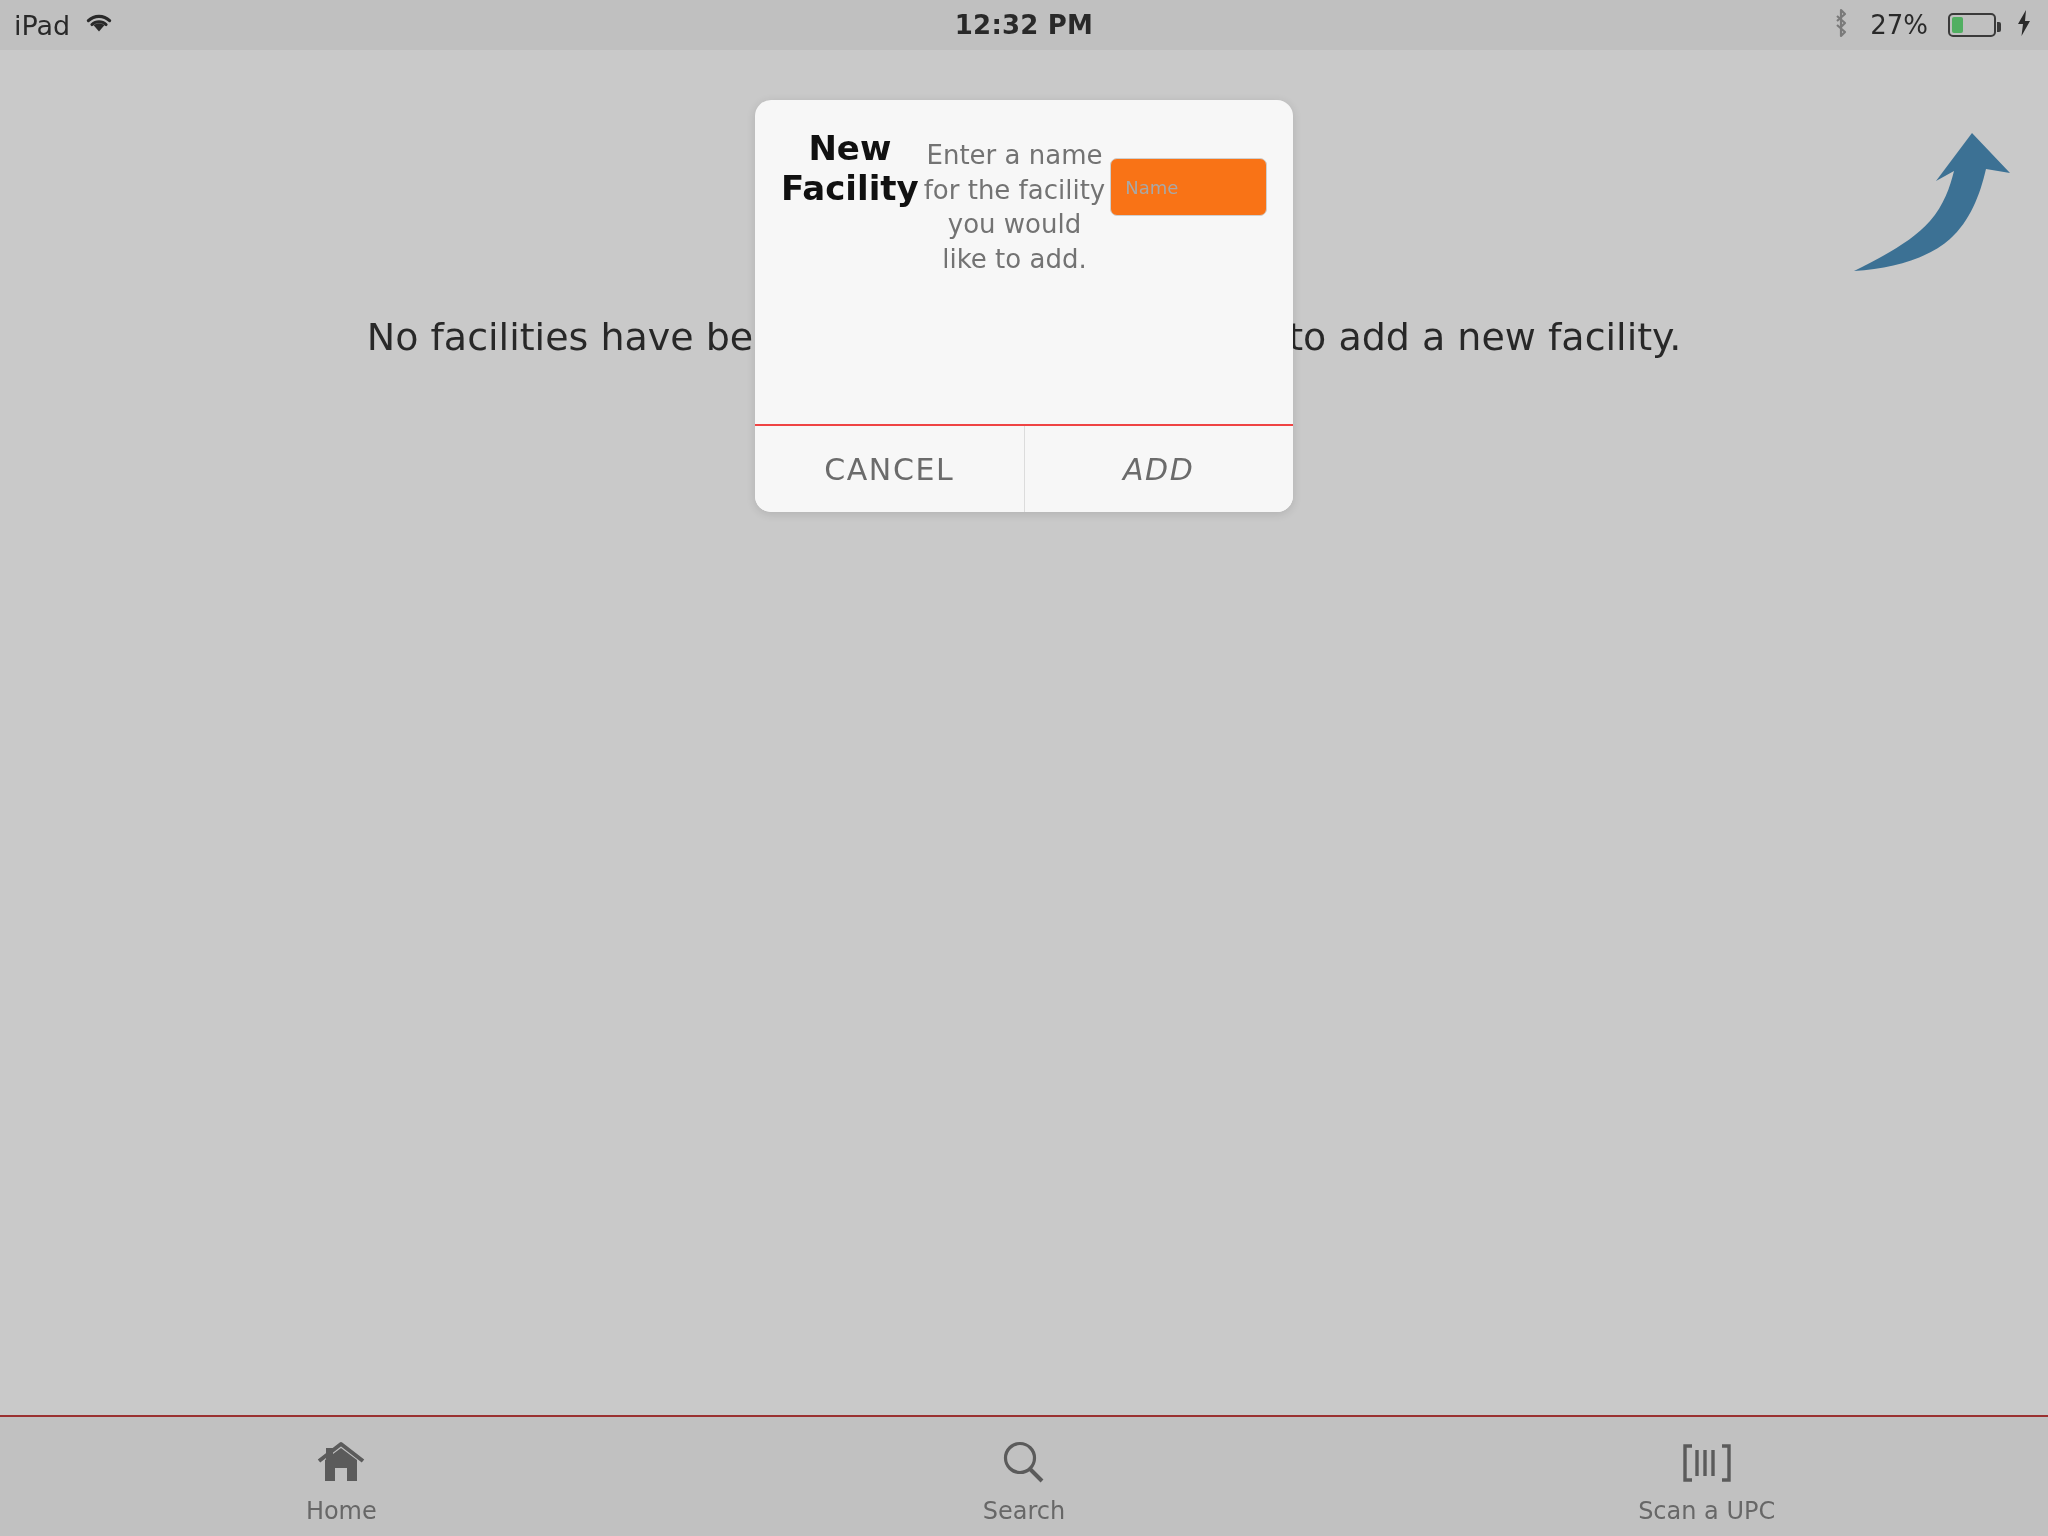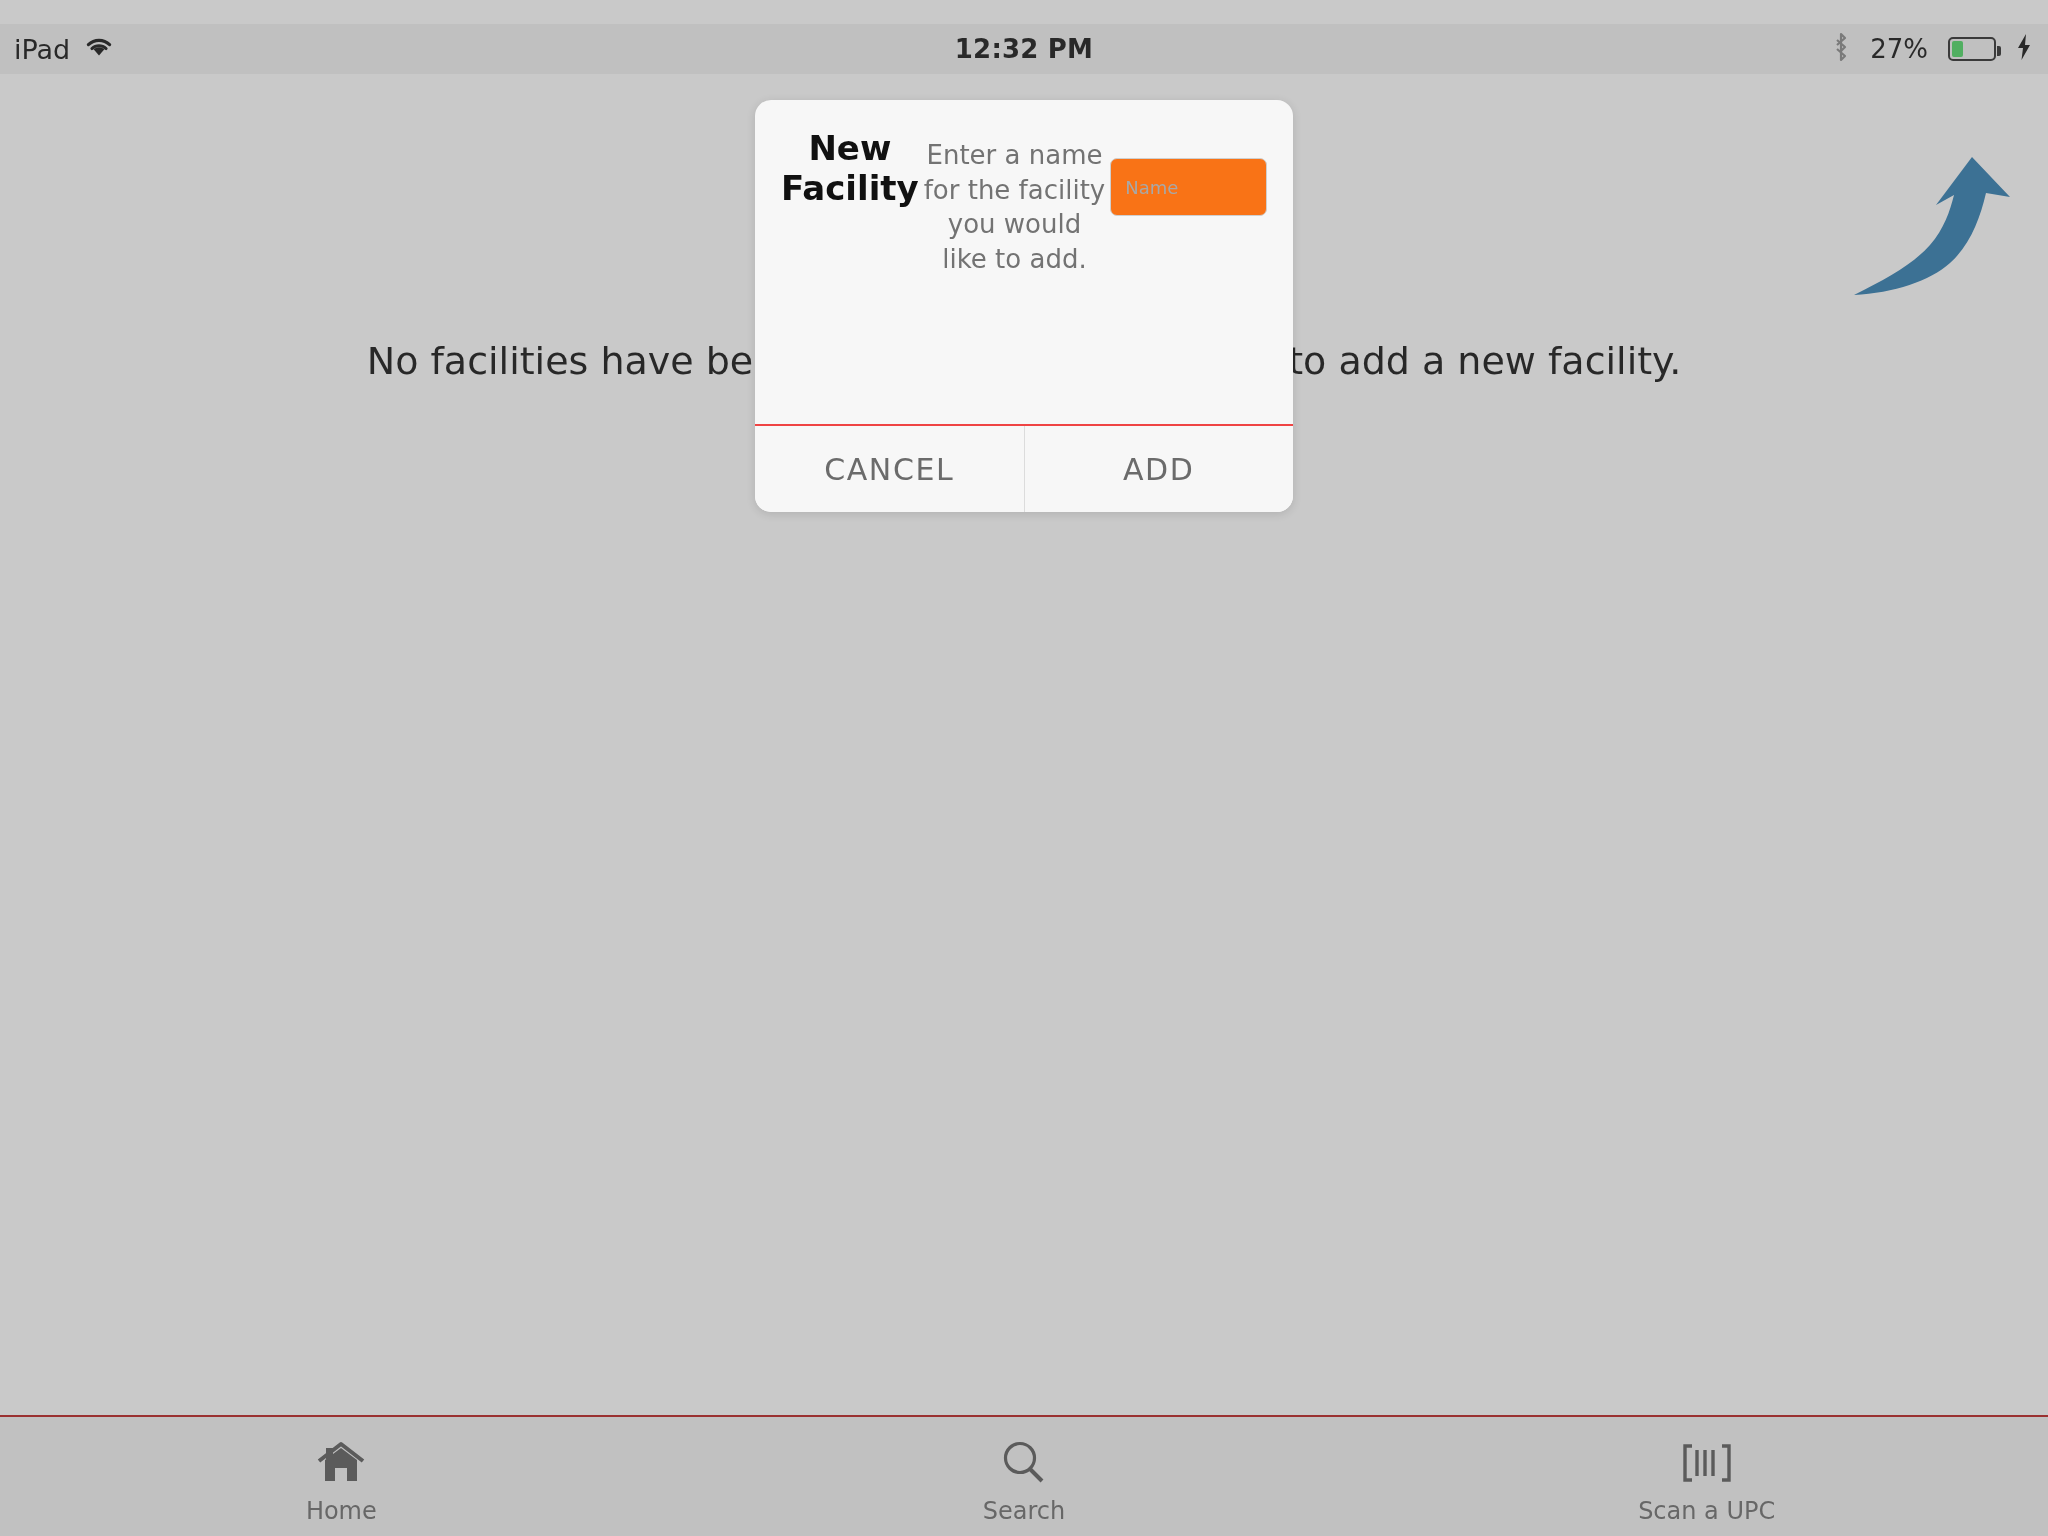"iPad" .app-layer { margin-top: 24px -> none }
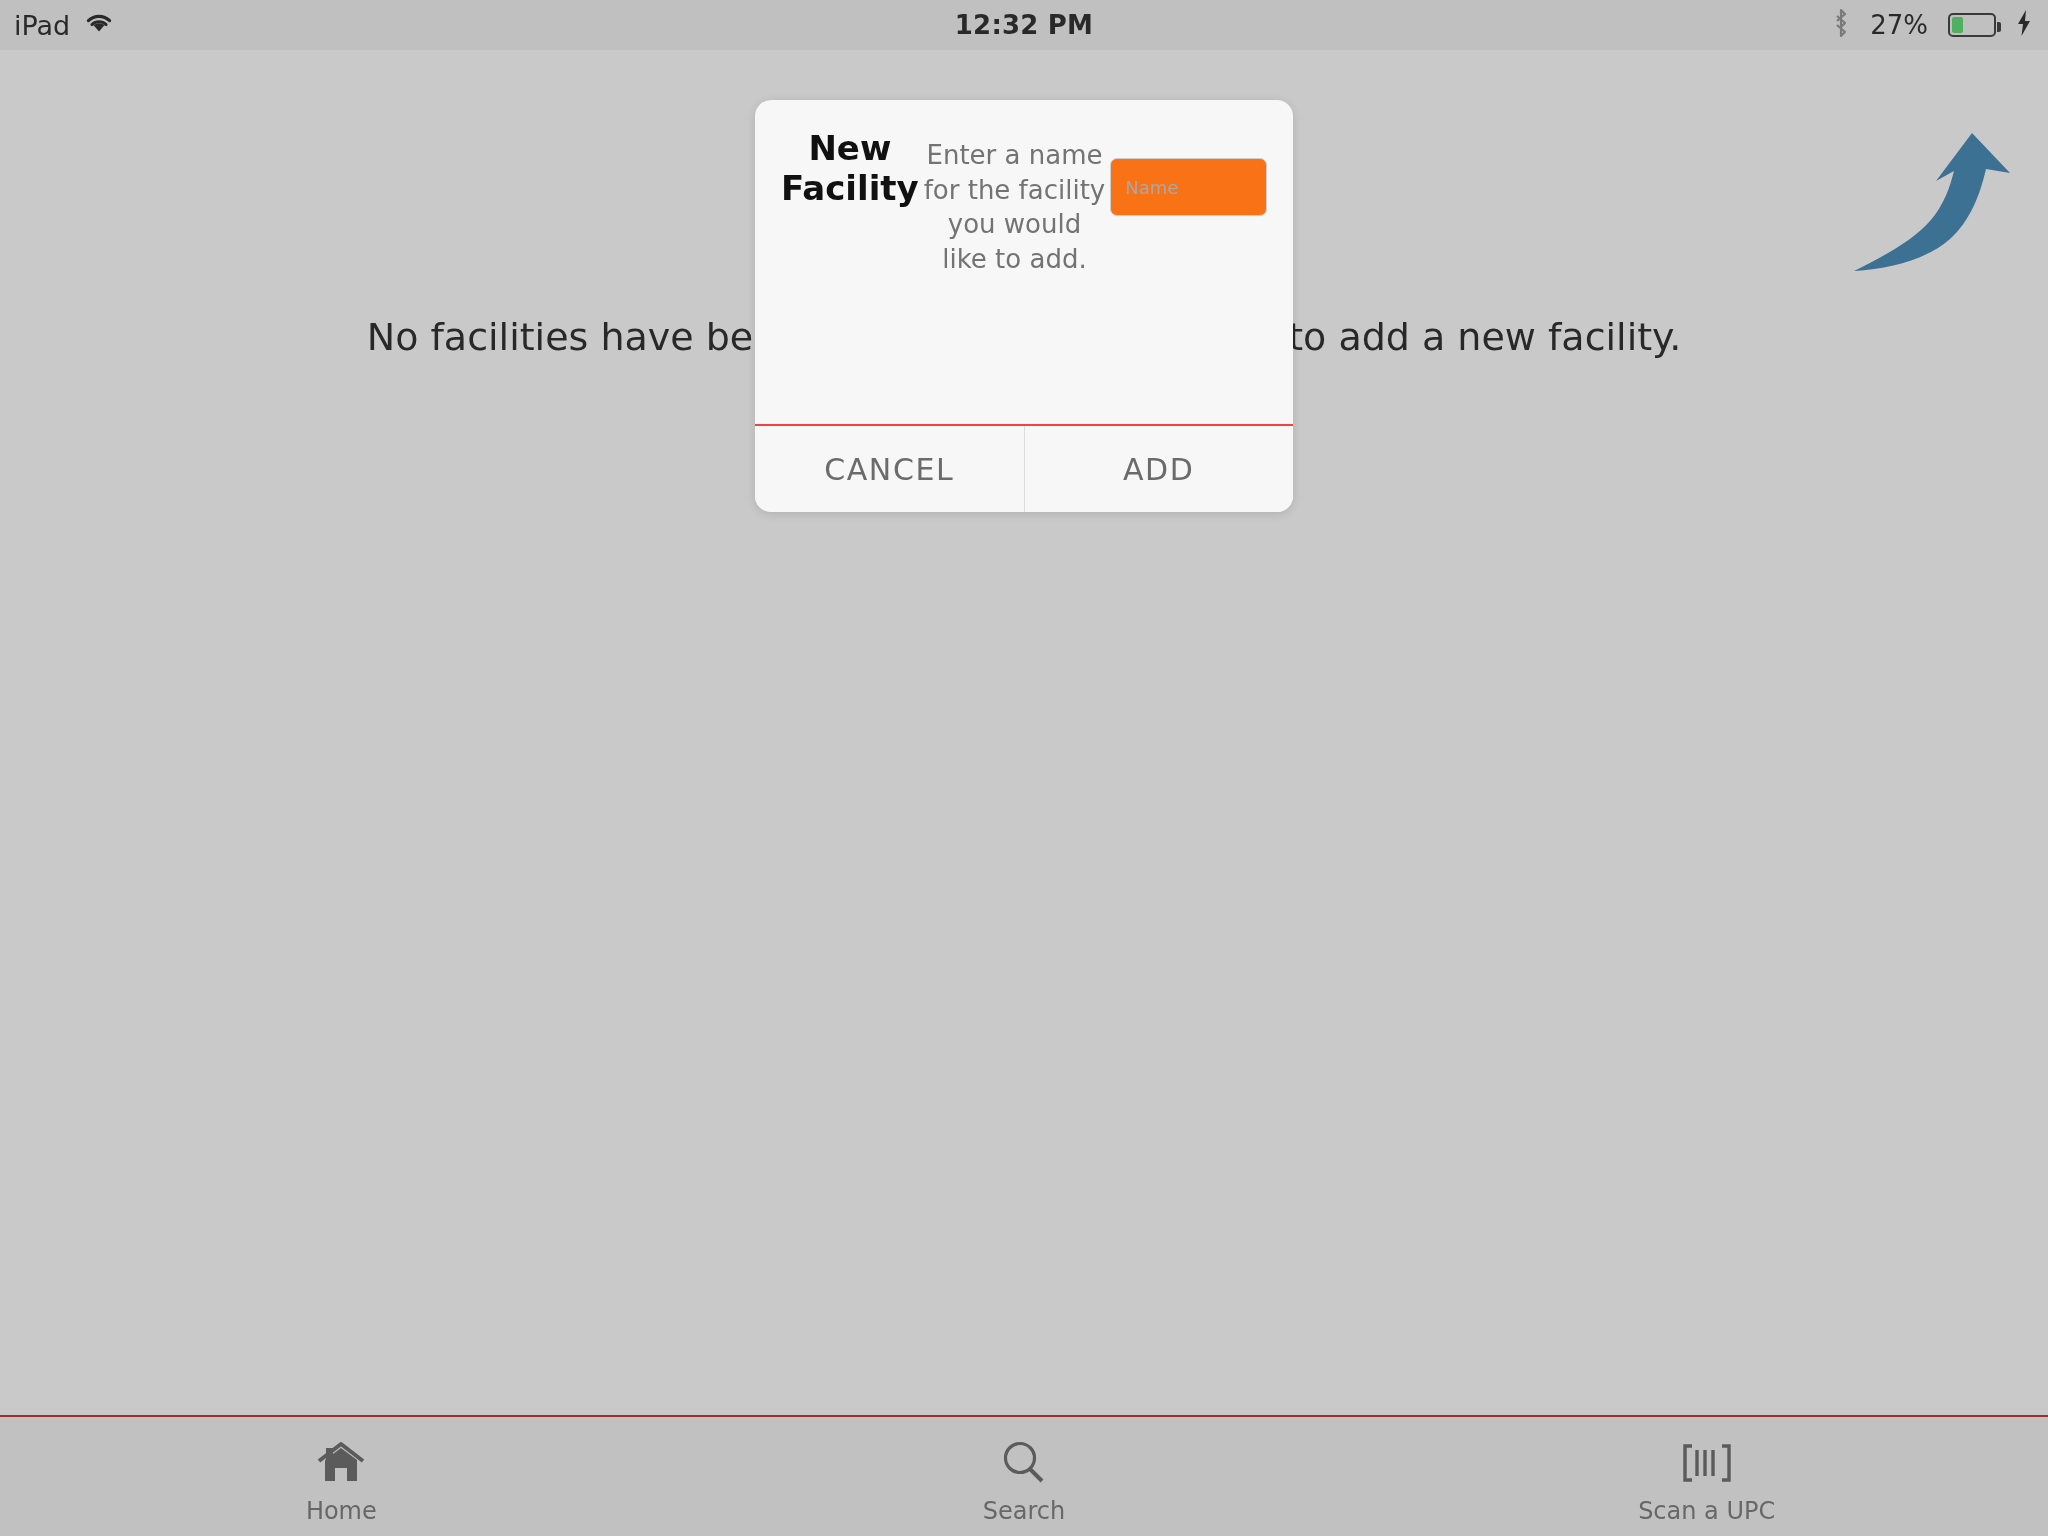"ADD" #add-confirm-button { font-style: none -> italic }
